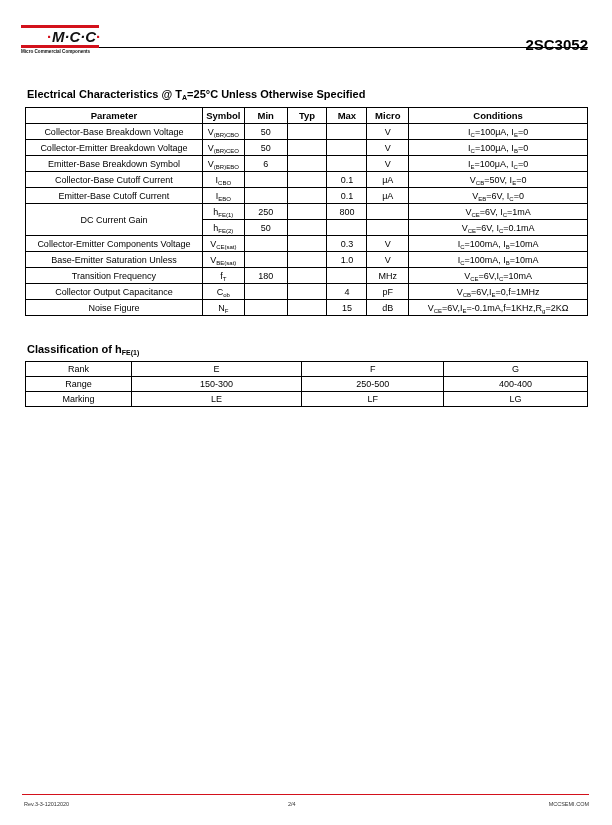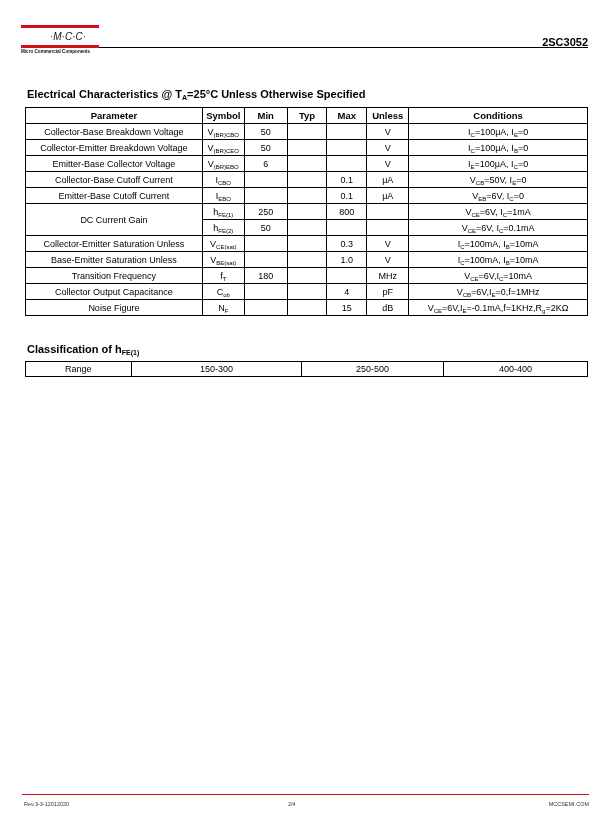"·M·C·C·" .logo .mark { font-size: 10px -> 15px; font-weight: normal -> bold; left: 8px -> 14px }
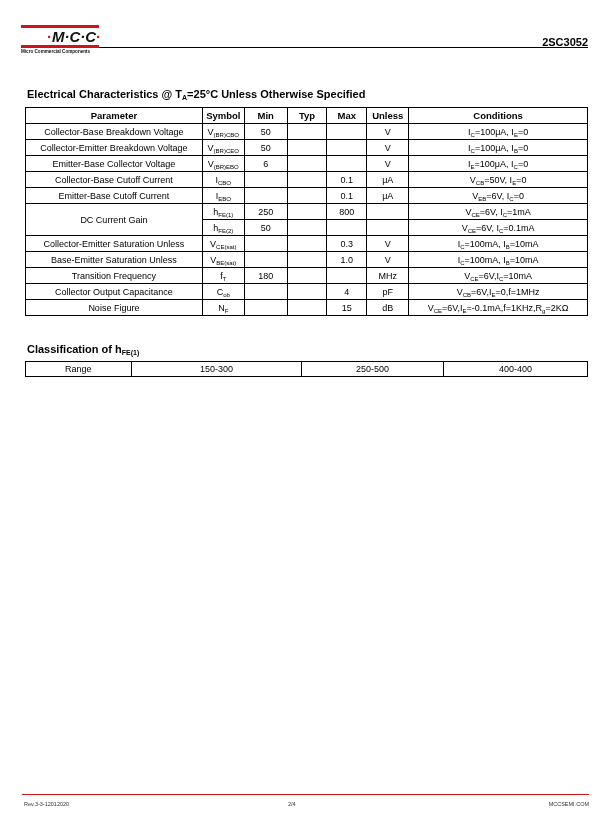"2SC3052" .part-no { font-size: 11px -> 15px }
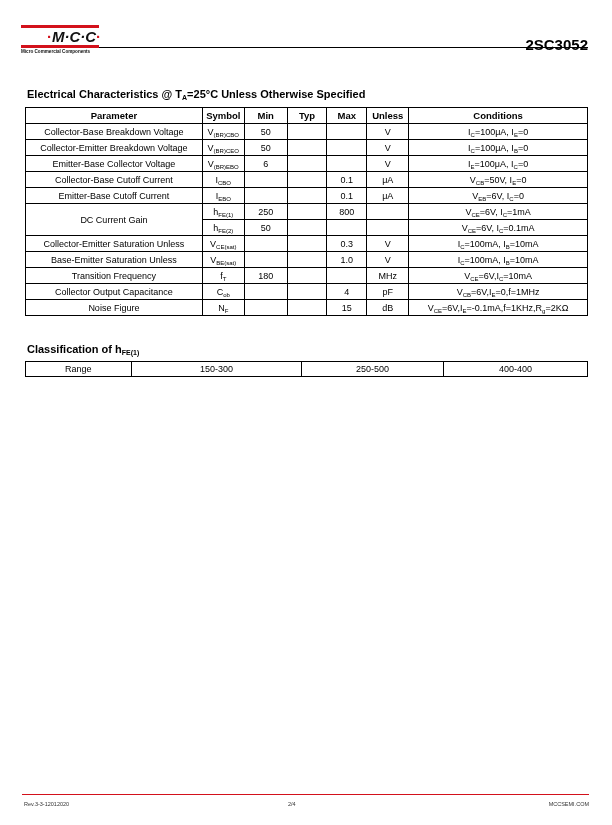"Unless" th { text: Unless -> Micro }
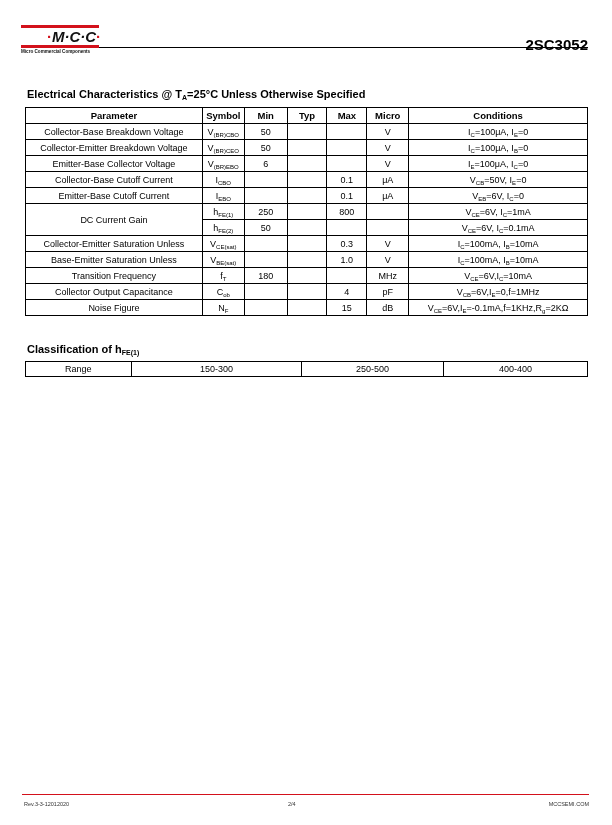"Emitter-Base Collector Voltage" td.l { text: Collector Voltage -> Breakdown Symbol }
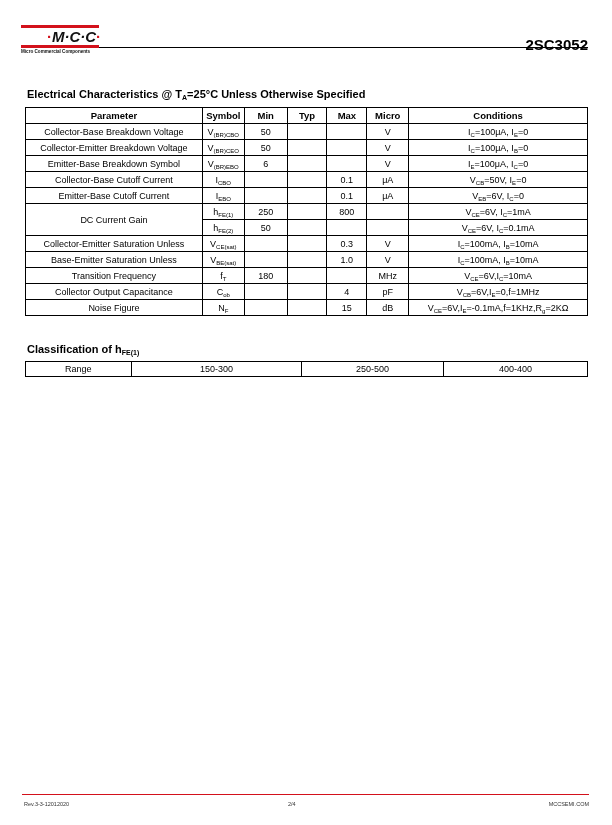"Collector-Emitter Saturation Unless" td.l { text: Saturation Unless -> Components Voltage }
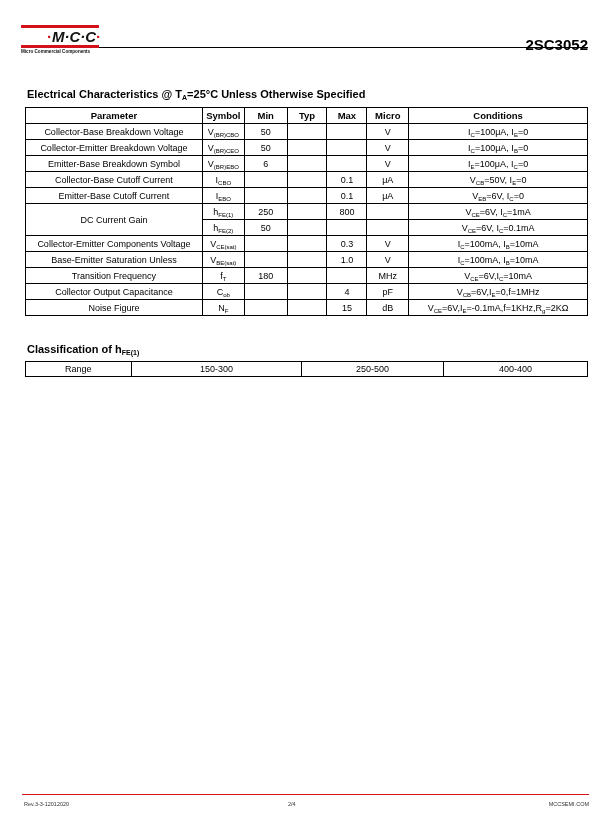"Rank" tr { html: none -> <tr> <td>Rank</td> <td>E</td> <td>F</td> <td>G</td> </tr> }
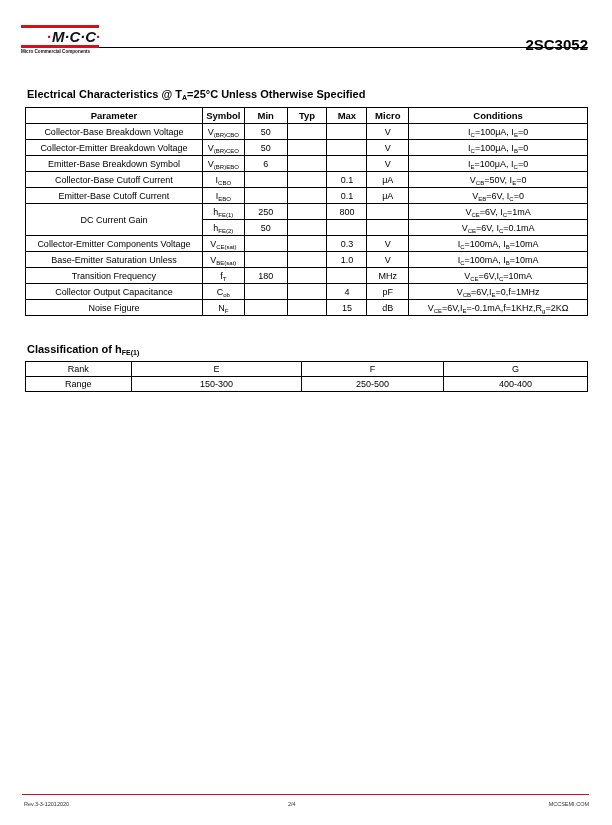"Marking" tr { html: none -> <tr> <td>Marking</td> <td>LE</td> <td>LF</td> <td>LG</td> </tr> }
